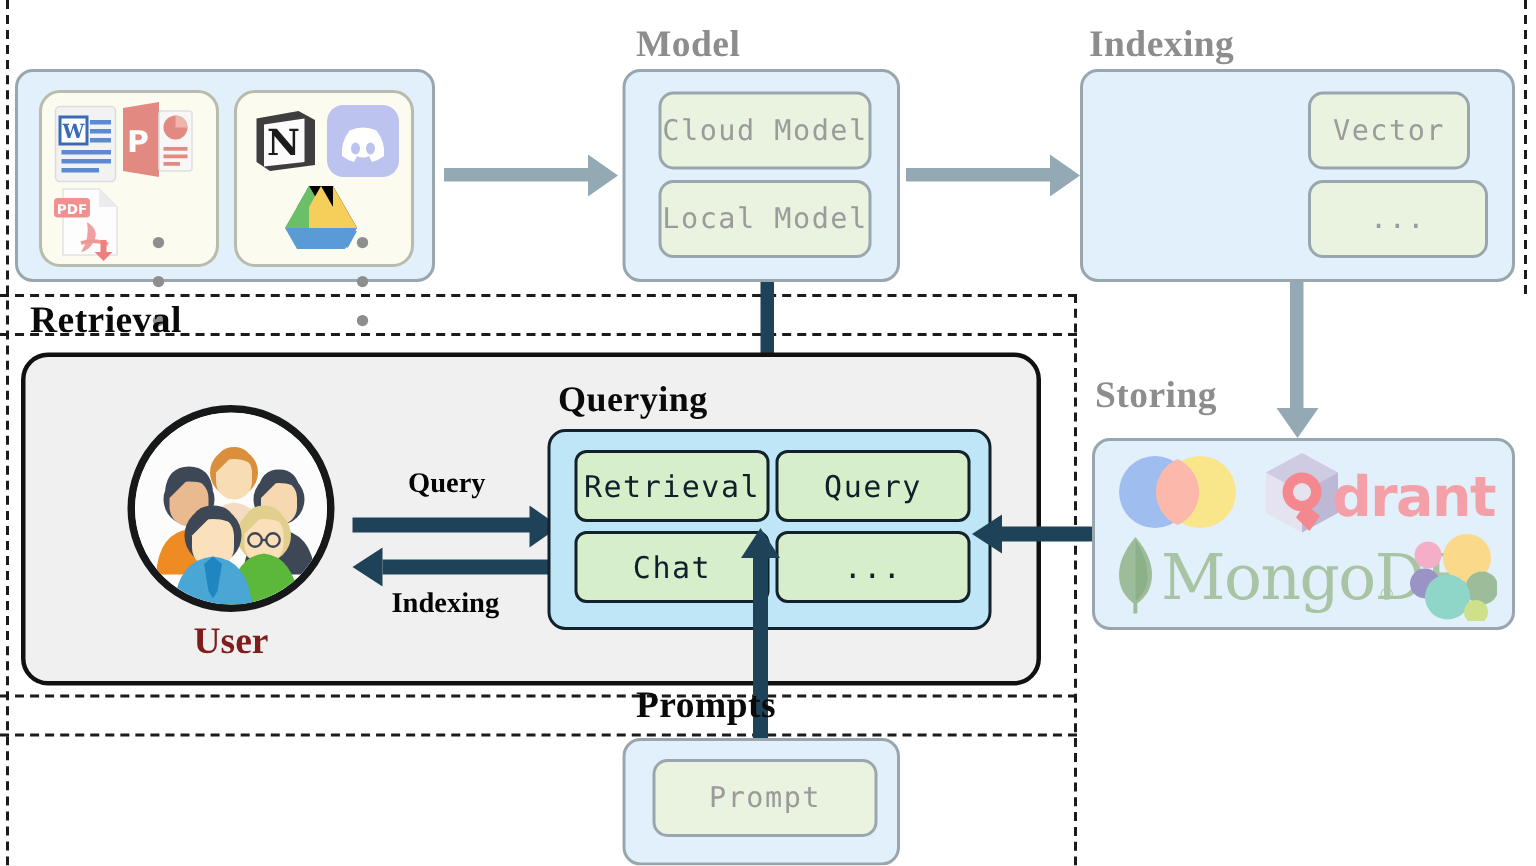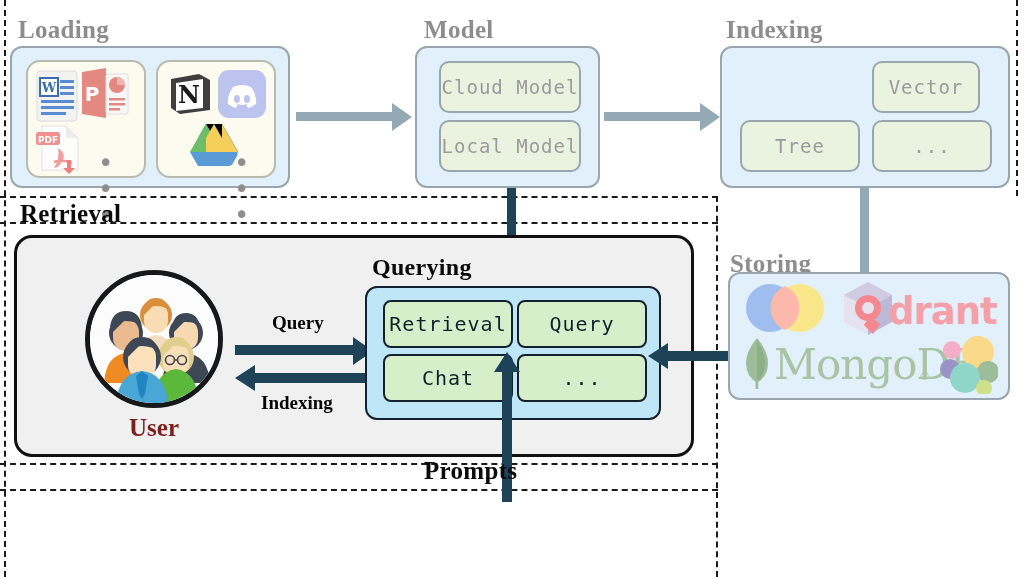"Loading" div.sec-title { html: <div>Loading</div> -> none }
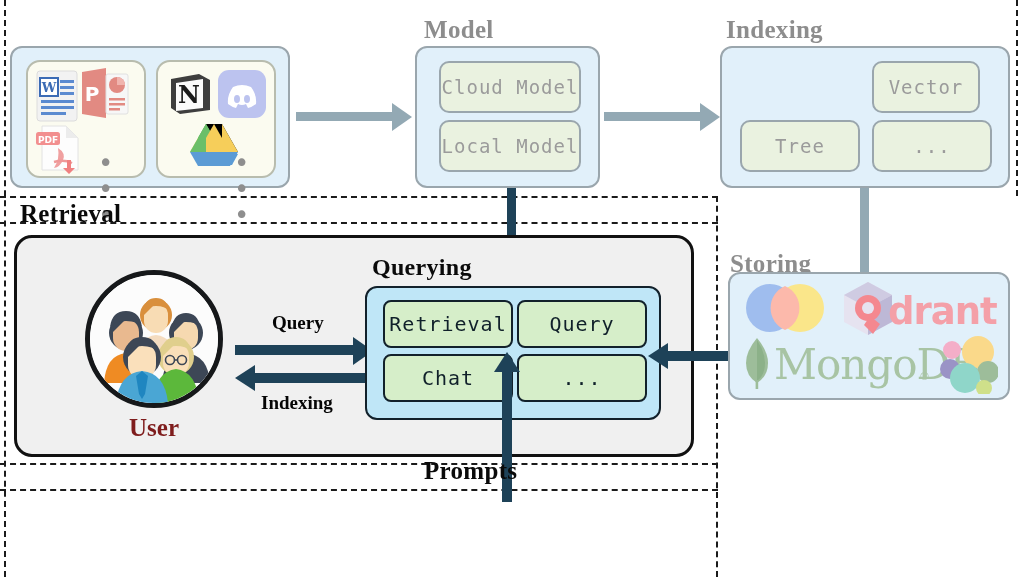"Tree" div.chip { html: <div>Tree</div> -> none }
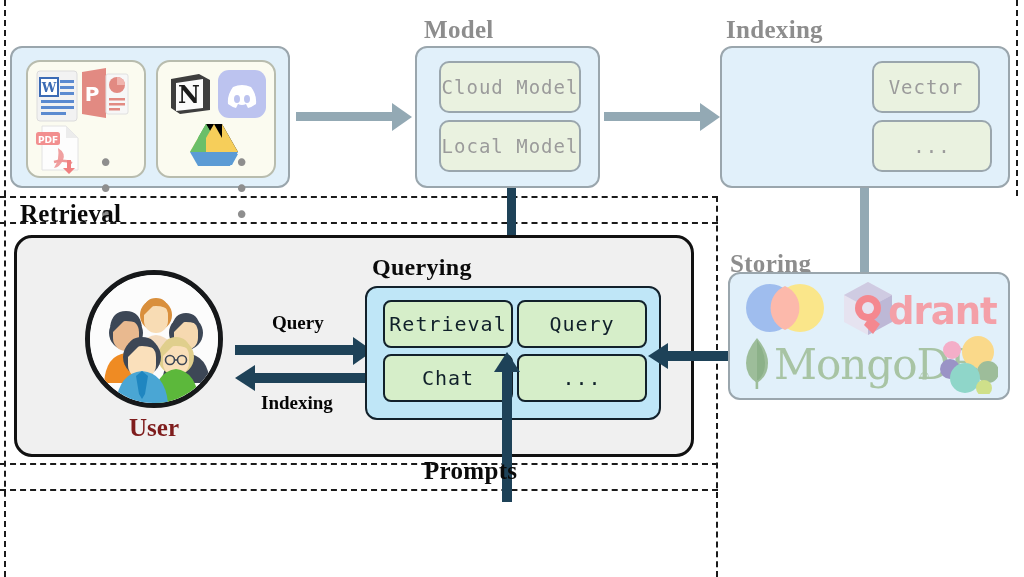"drant" div.panel { top: 272px -> 292px }
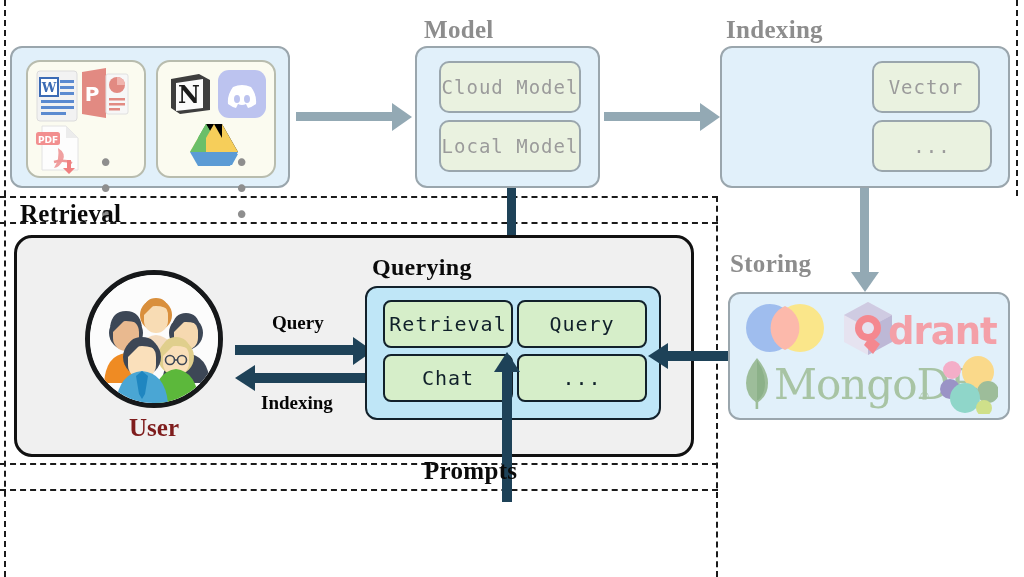"Prompt" div.panel { html: none -> <div> <div>Prompt</div> </div> }
